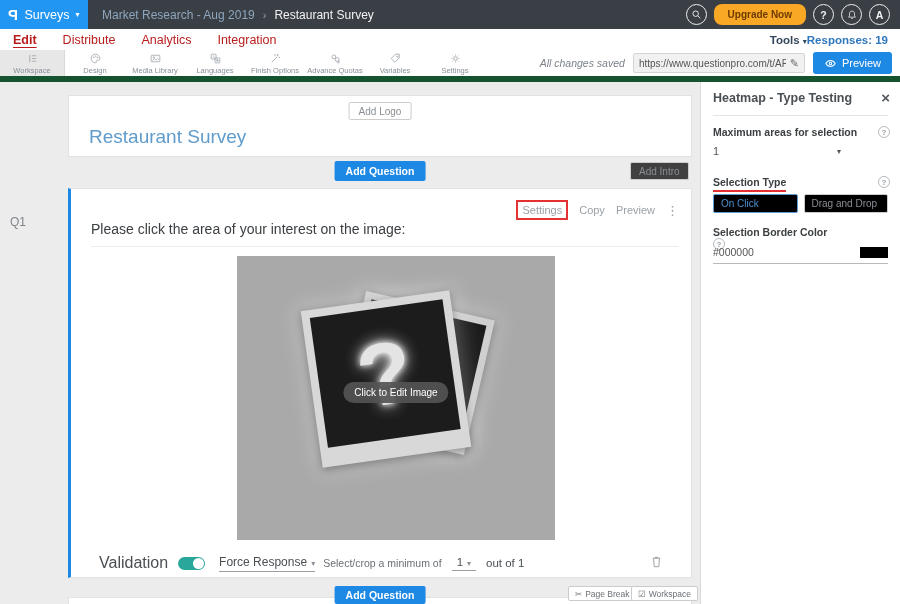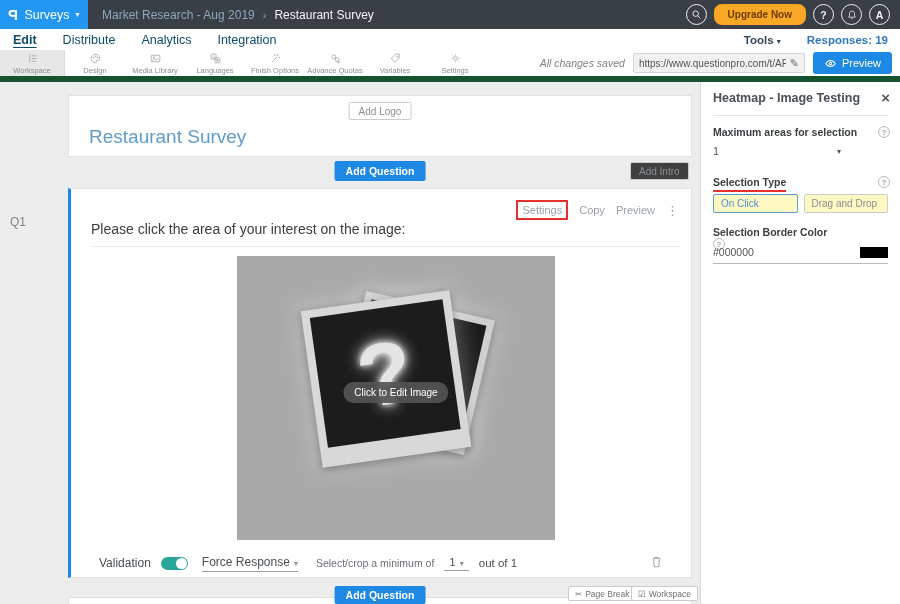"Edit" .nav-item { color: #0c4a6e -> #b91c1c }
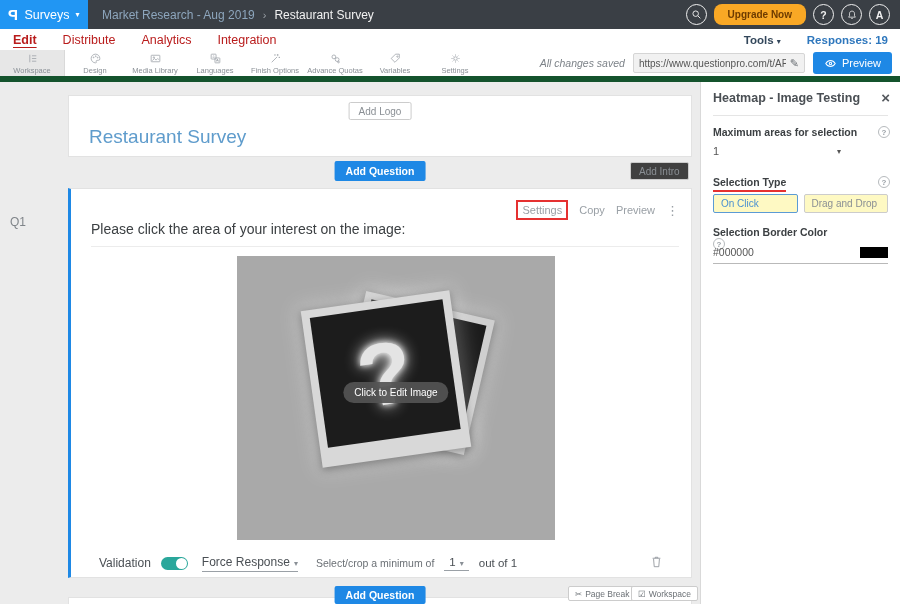"Tools ▾" .navrow-right { gap: 26px -> none }
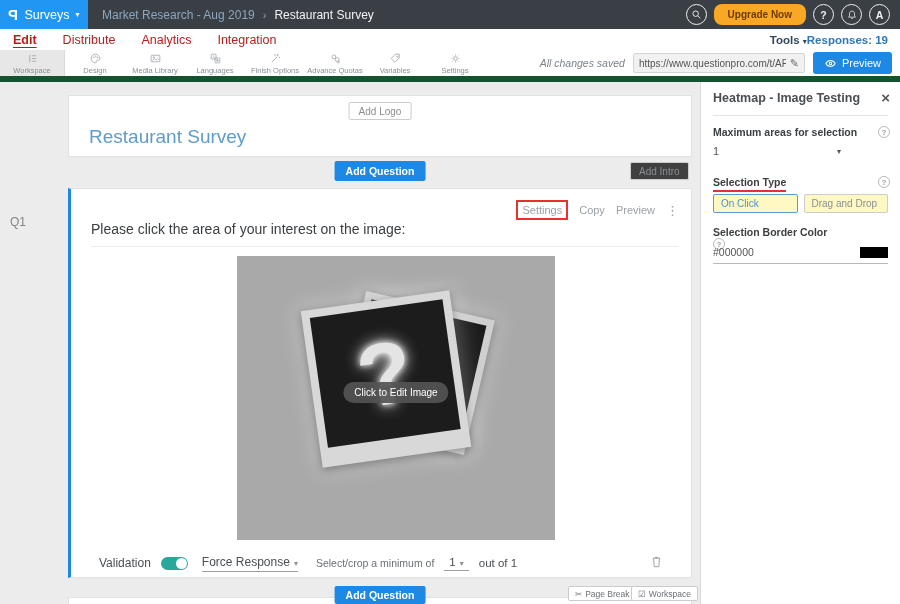"Heatmap - Image Testing" span.panel-title { text: Image -> Type }
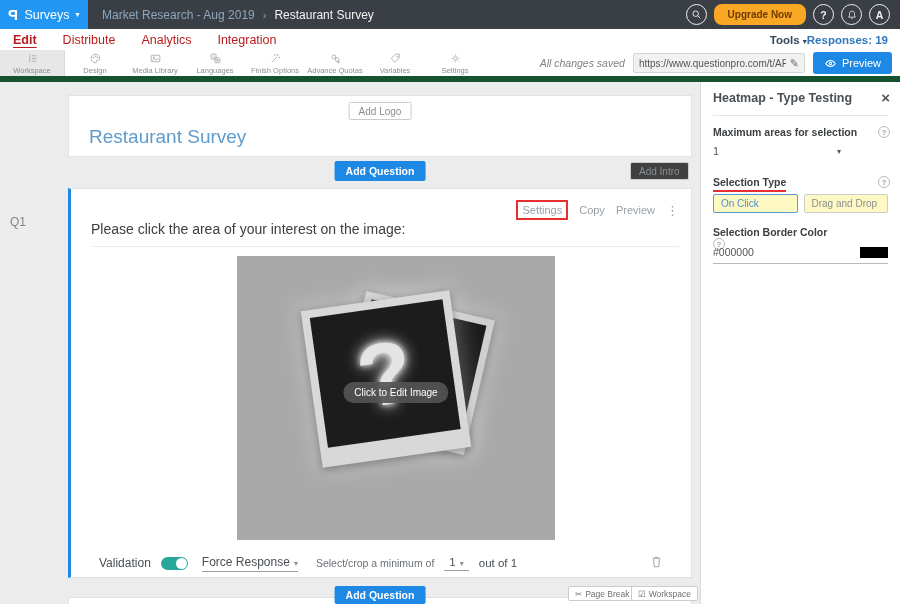"On Click" .seltype-btn { background: #fef9c3 -> #000000 }
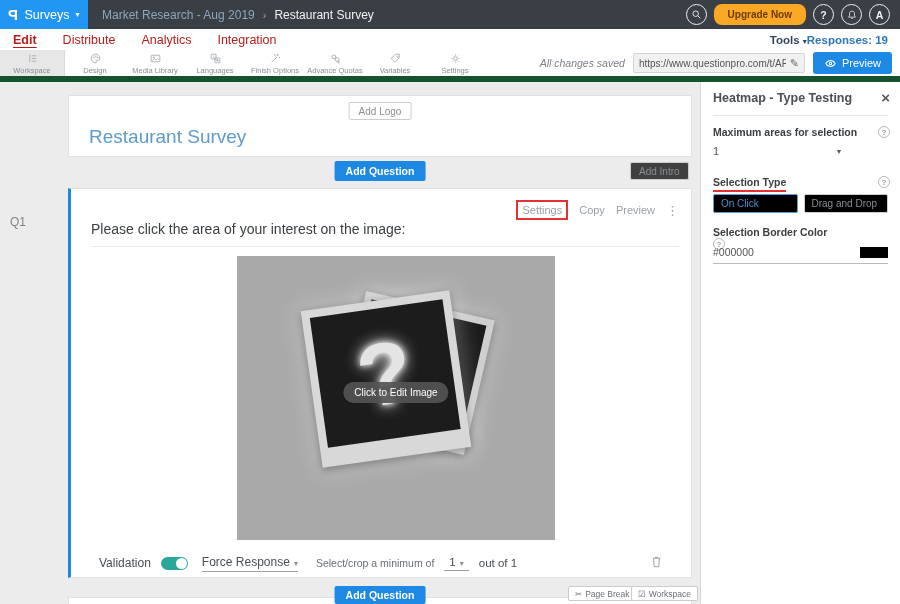"Validation" .val-label { font-size: 12px -> 16px }
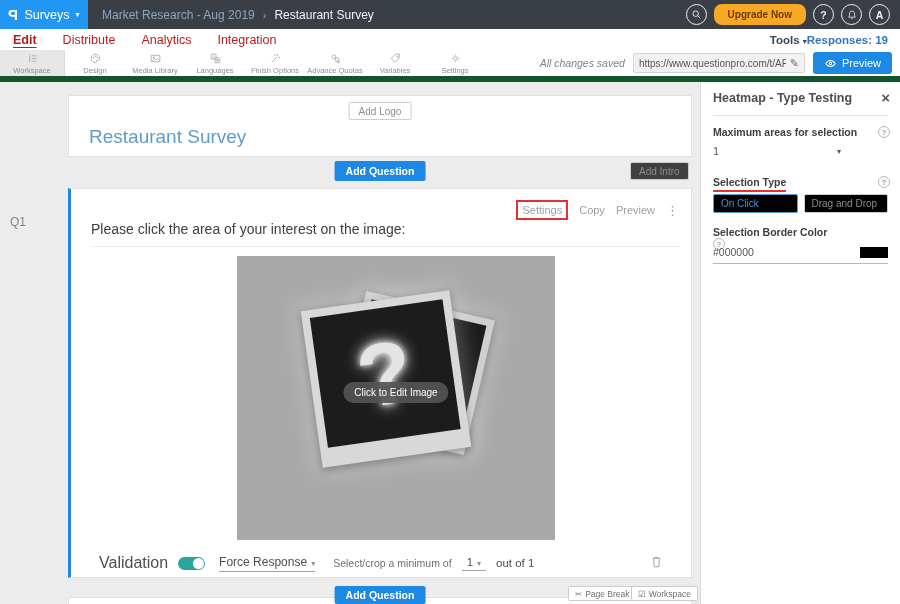"Force Response ▾" .force-resp { margin-right: 18px -> 8px }
